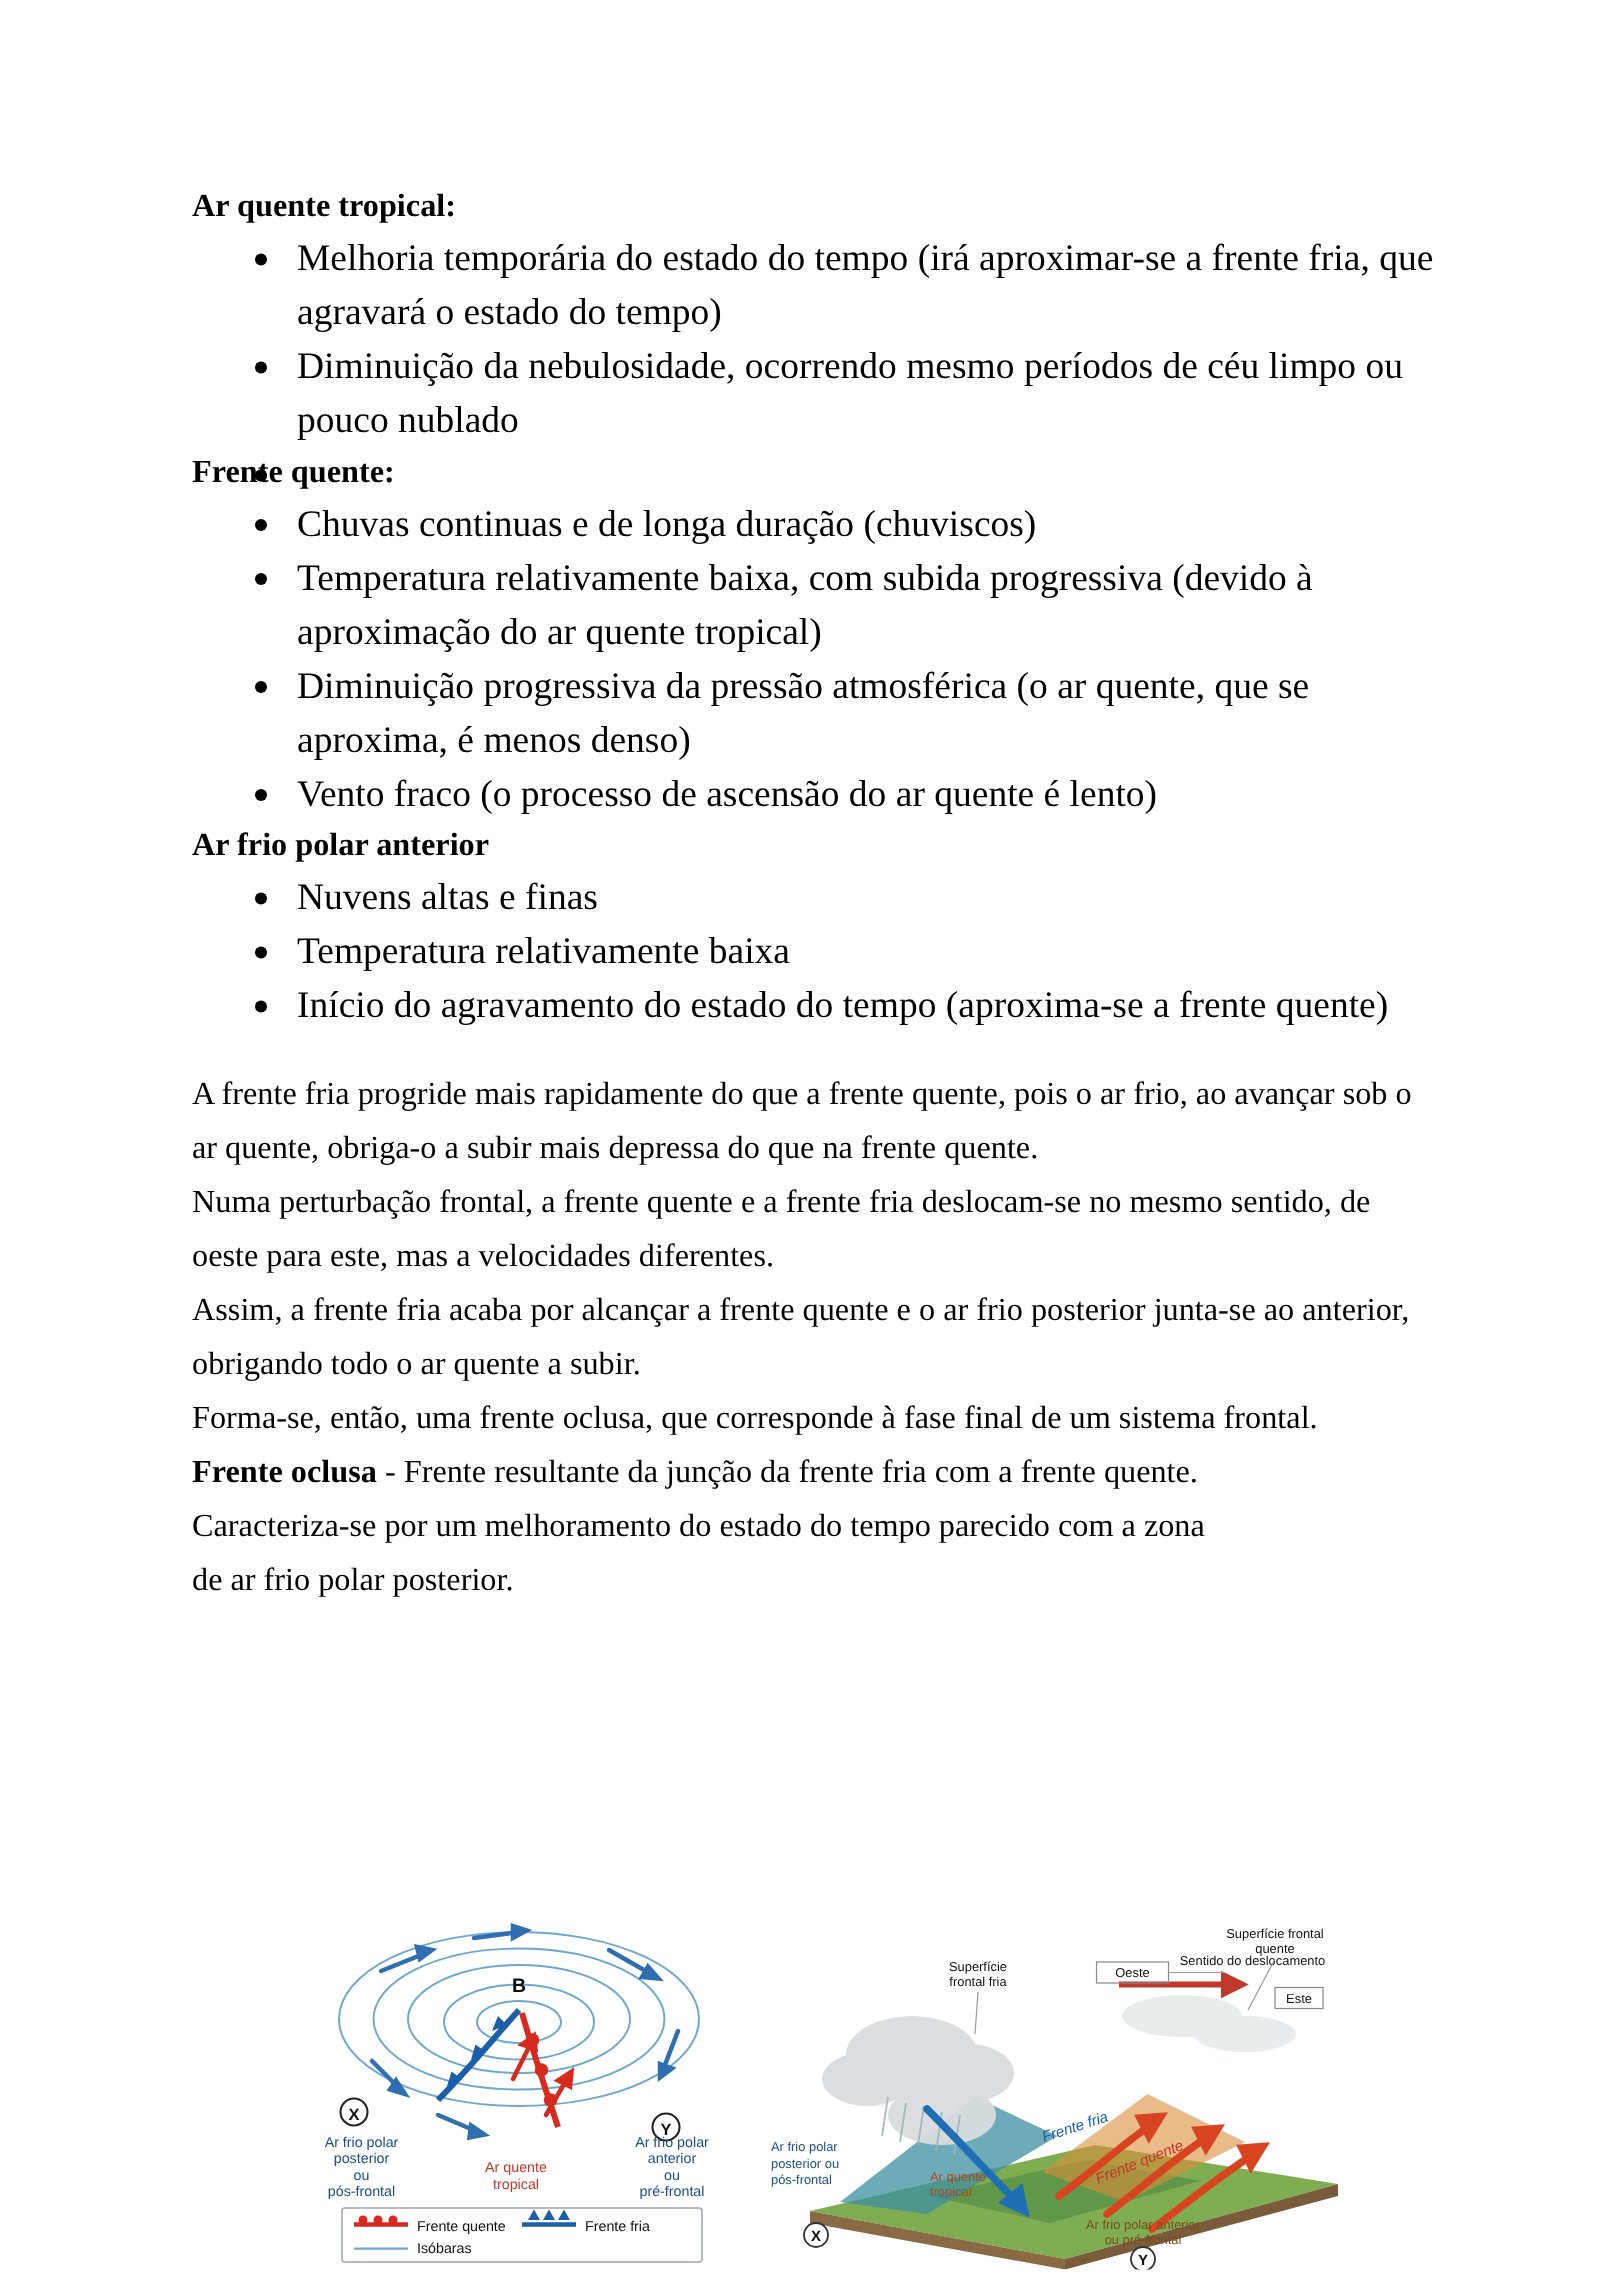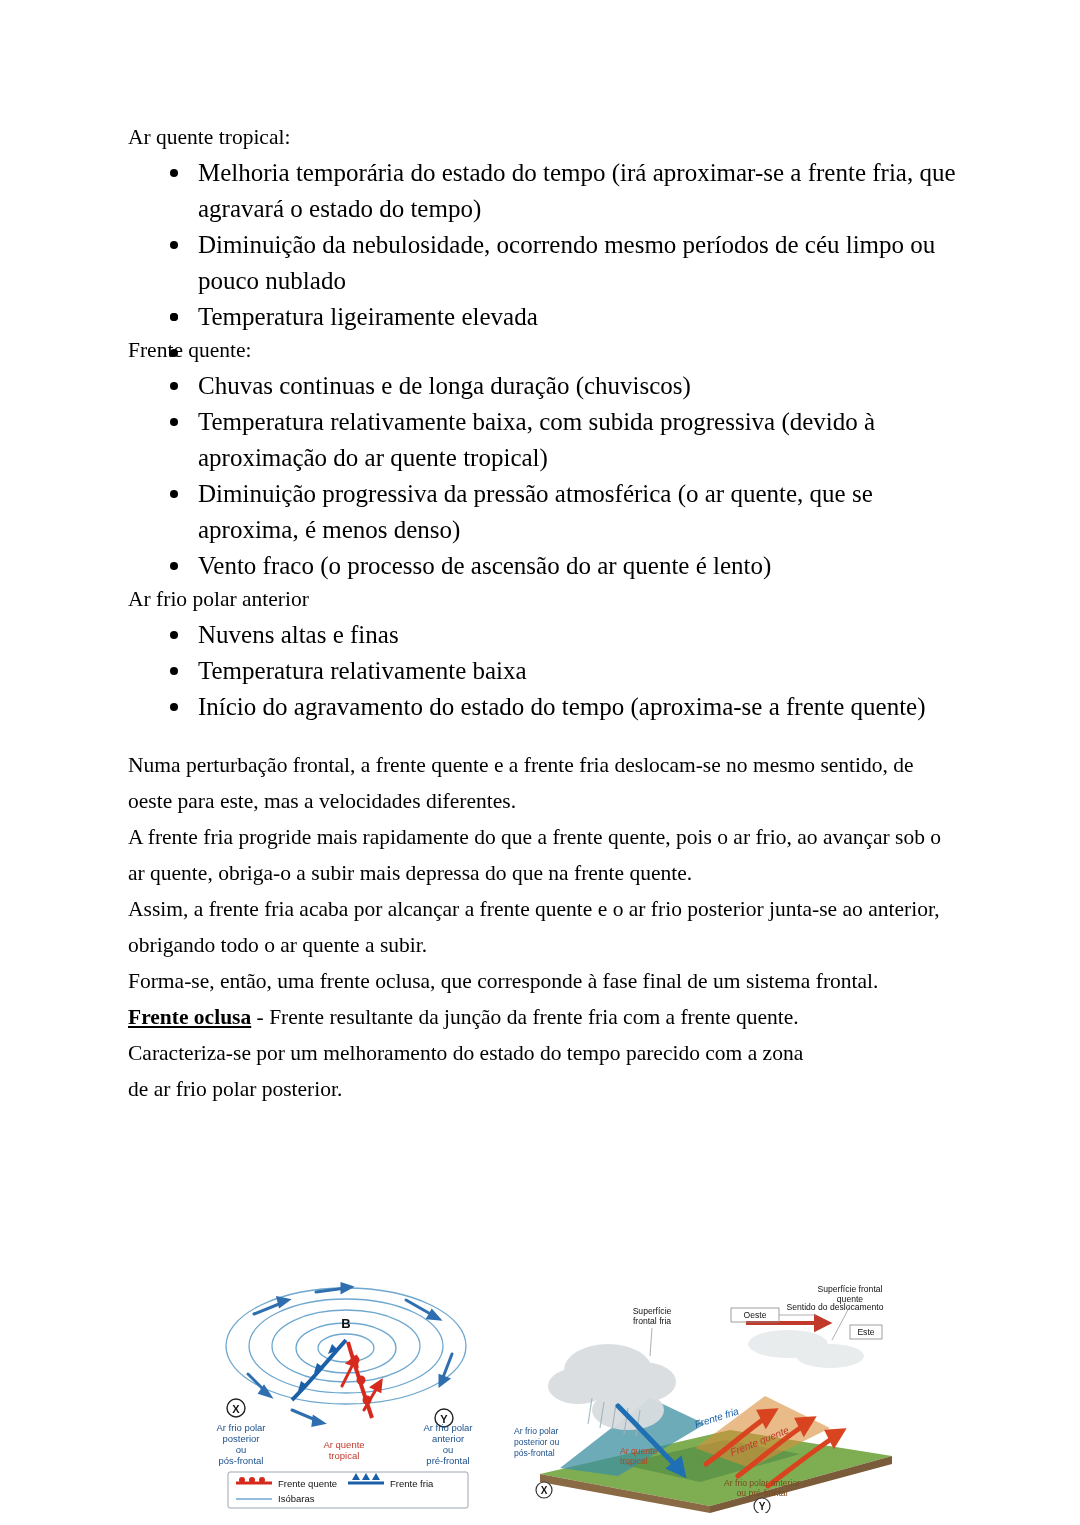"Ar quente tropical:" .hdg { font-weight: normal -> bold }
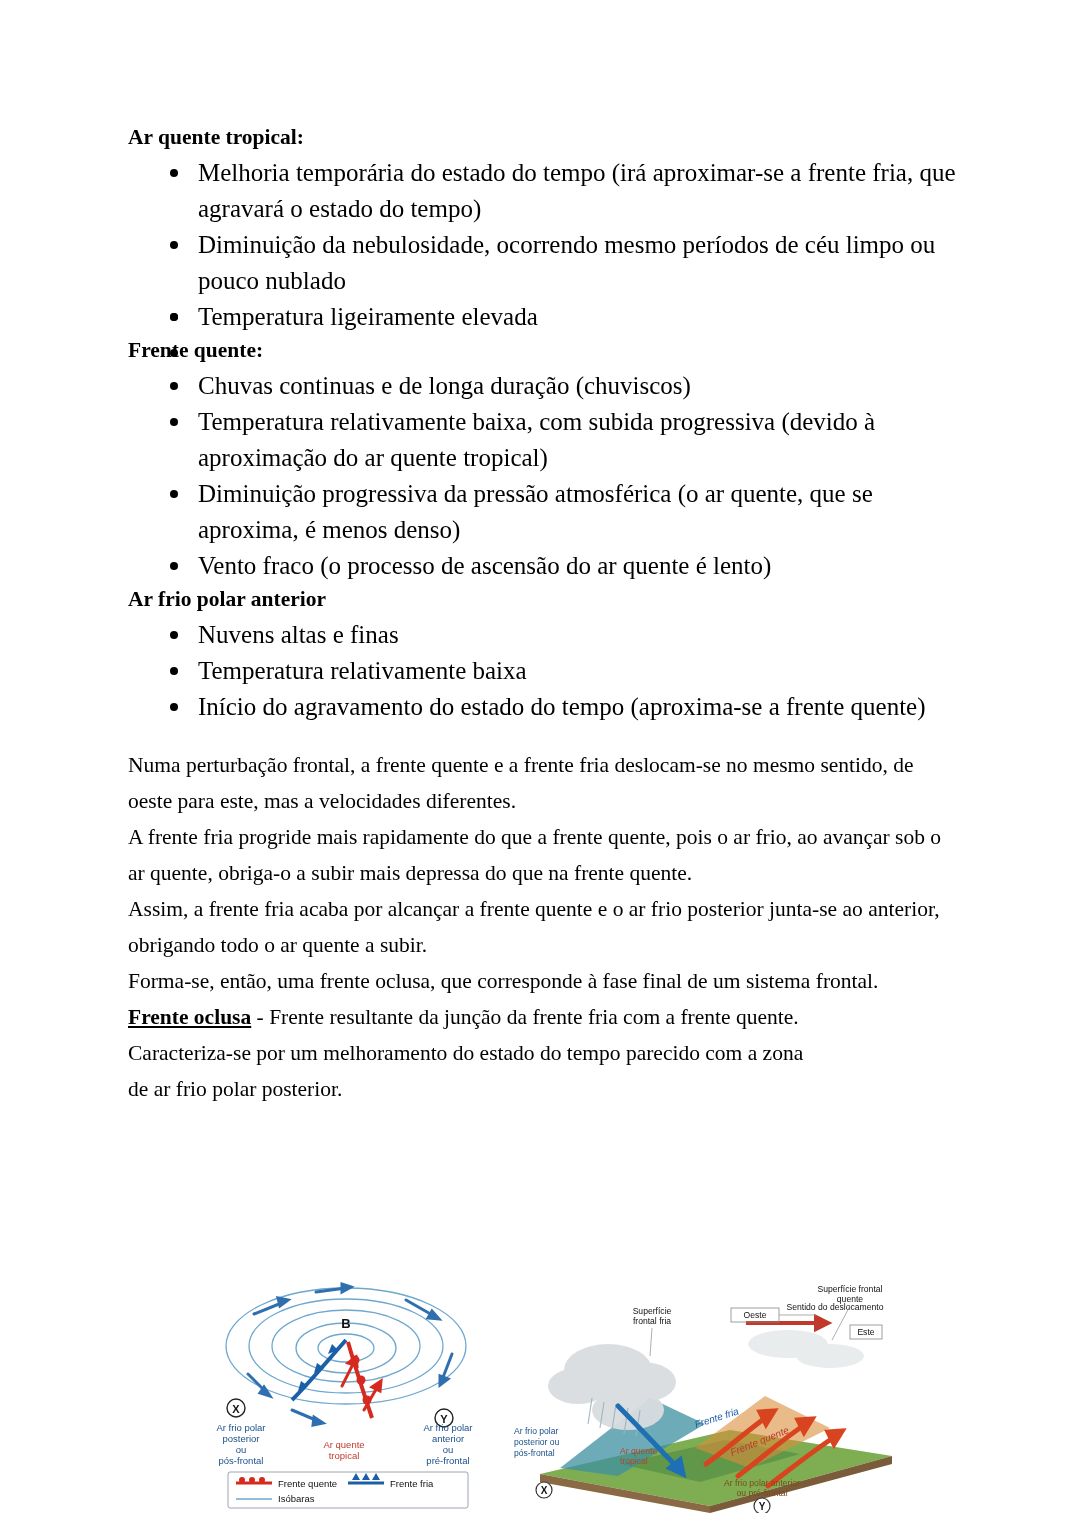"Temperatura ligeiramente elevada" li { html: <li><span></span><span>Temperatura ligeiramente elevada</span></li> -> none }
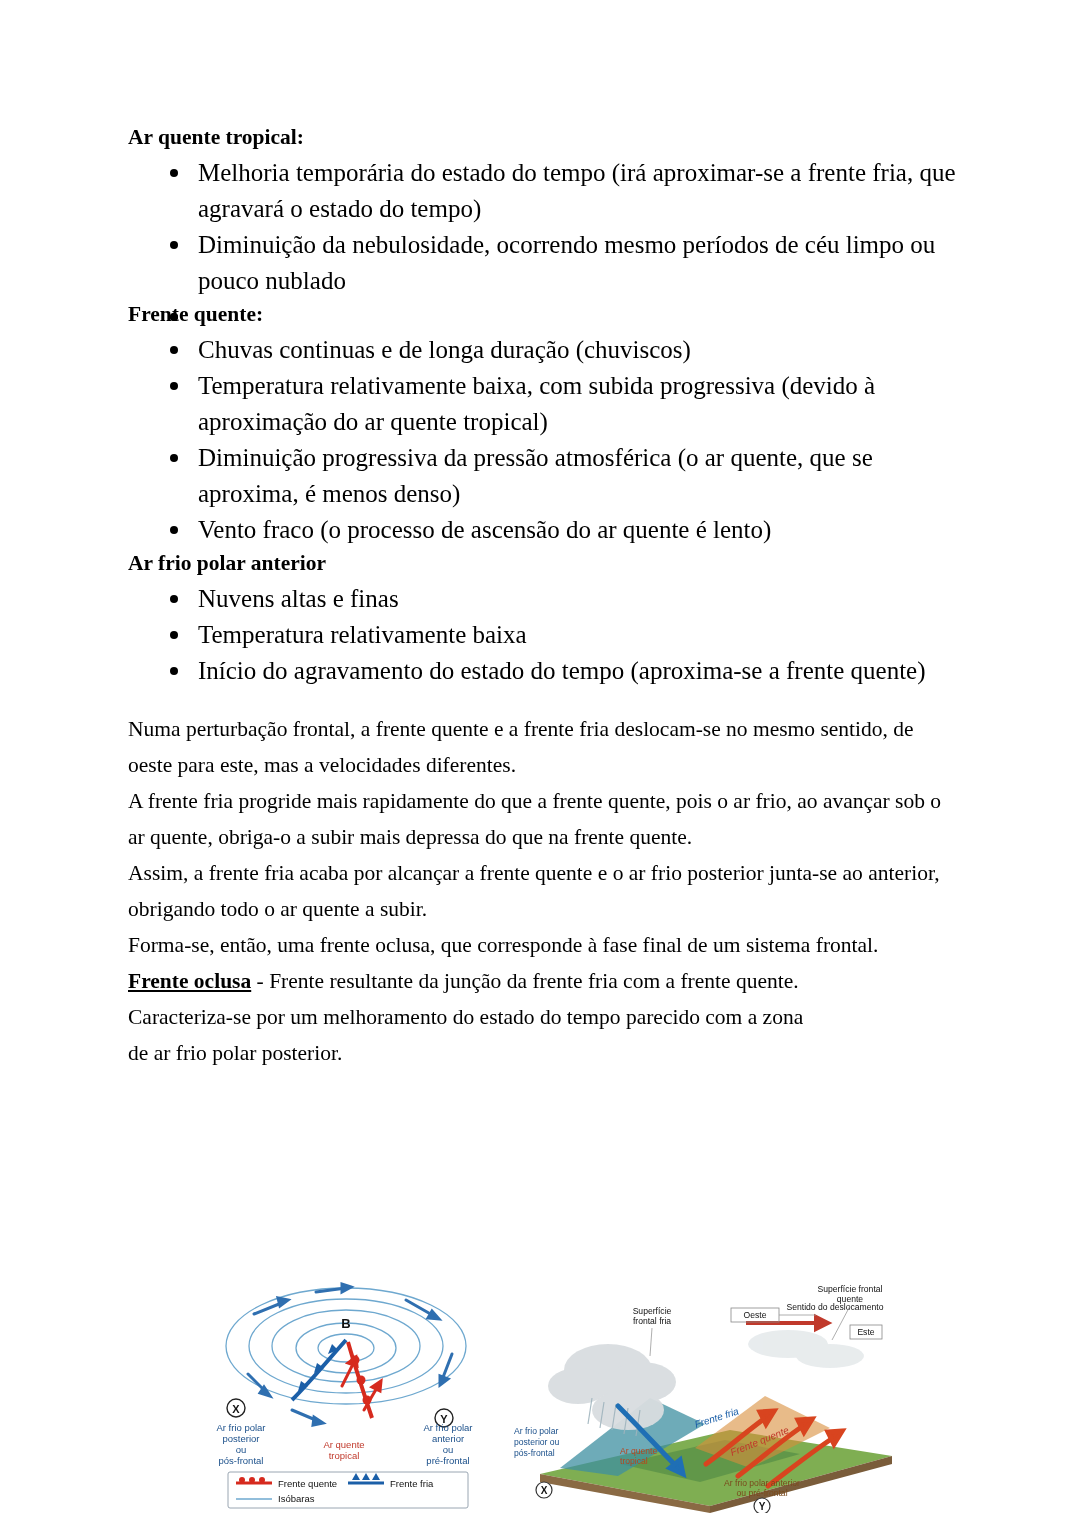"Numa perturbação frontal, a frente" p.para { order: before "A frente fria progride mais" -> after "A frente fria progride mais" }
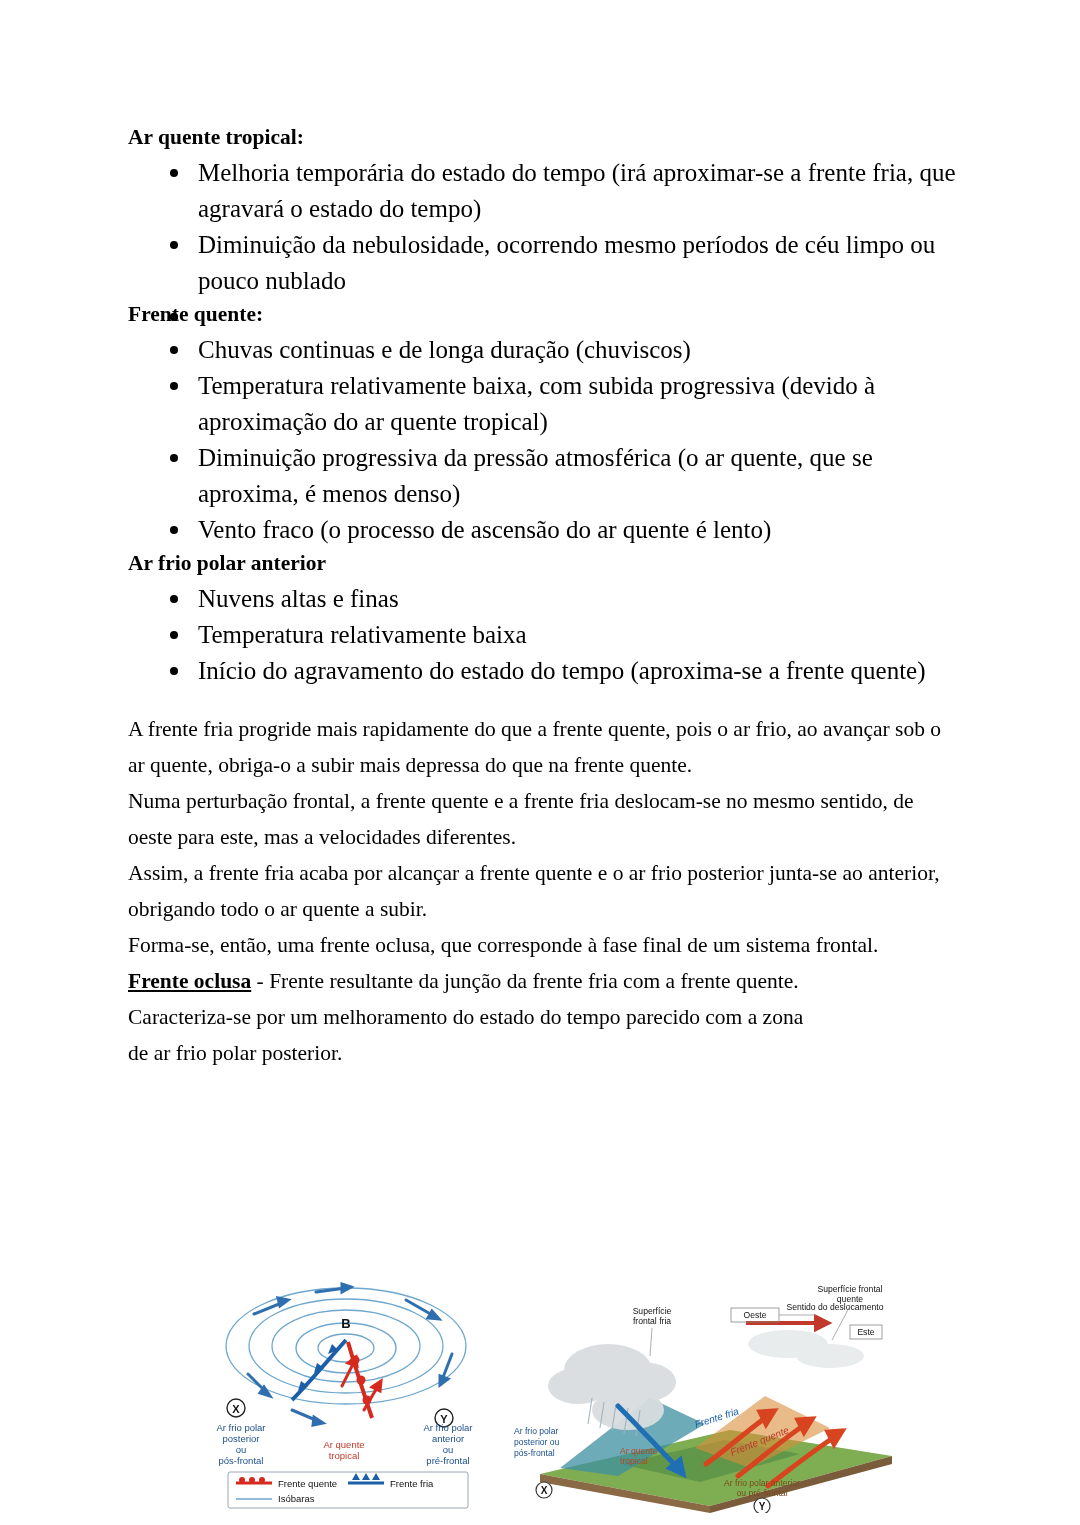"Frente oclusa" .underline-bold { text-decoration: underline -> none }
